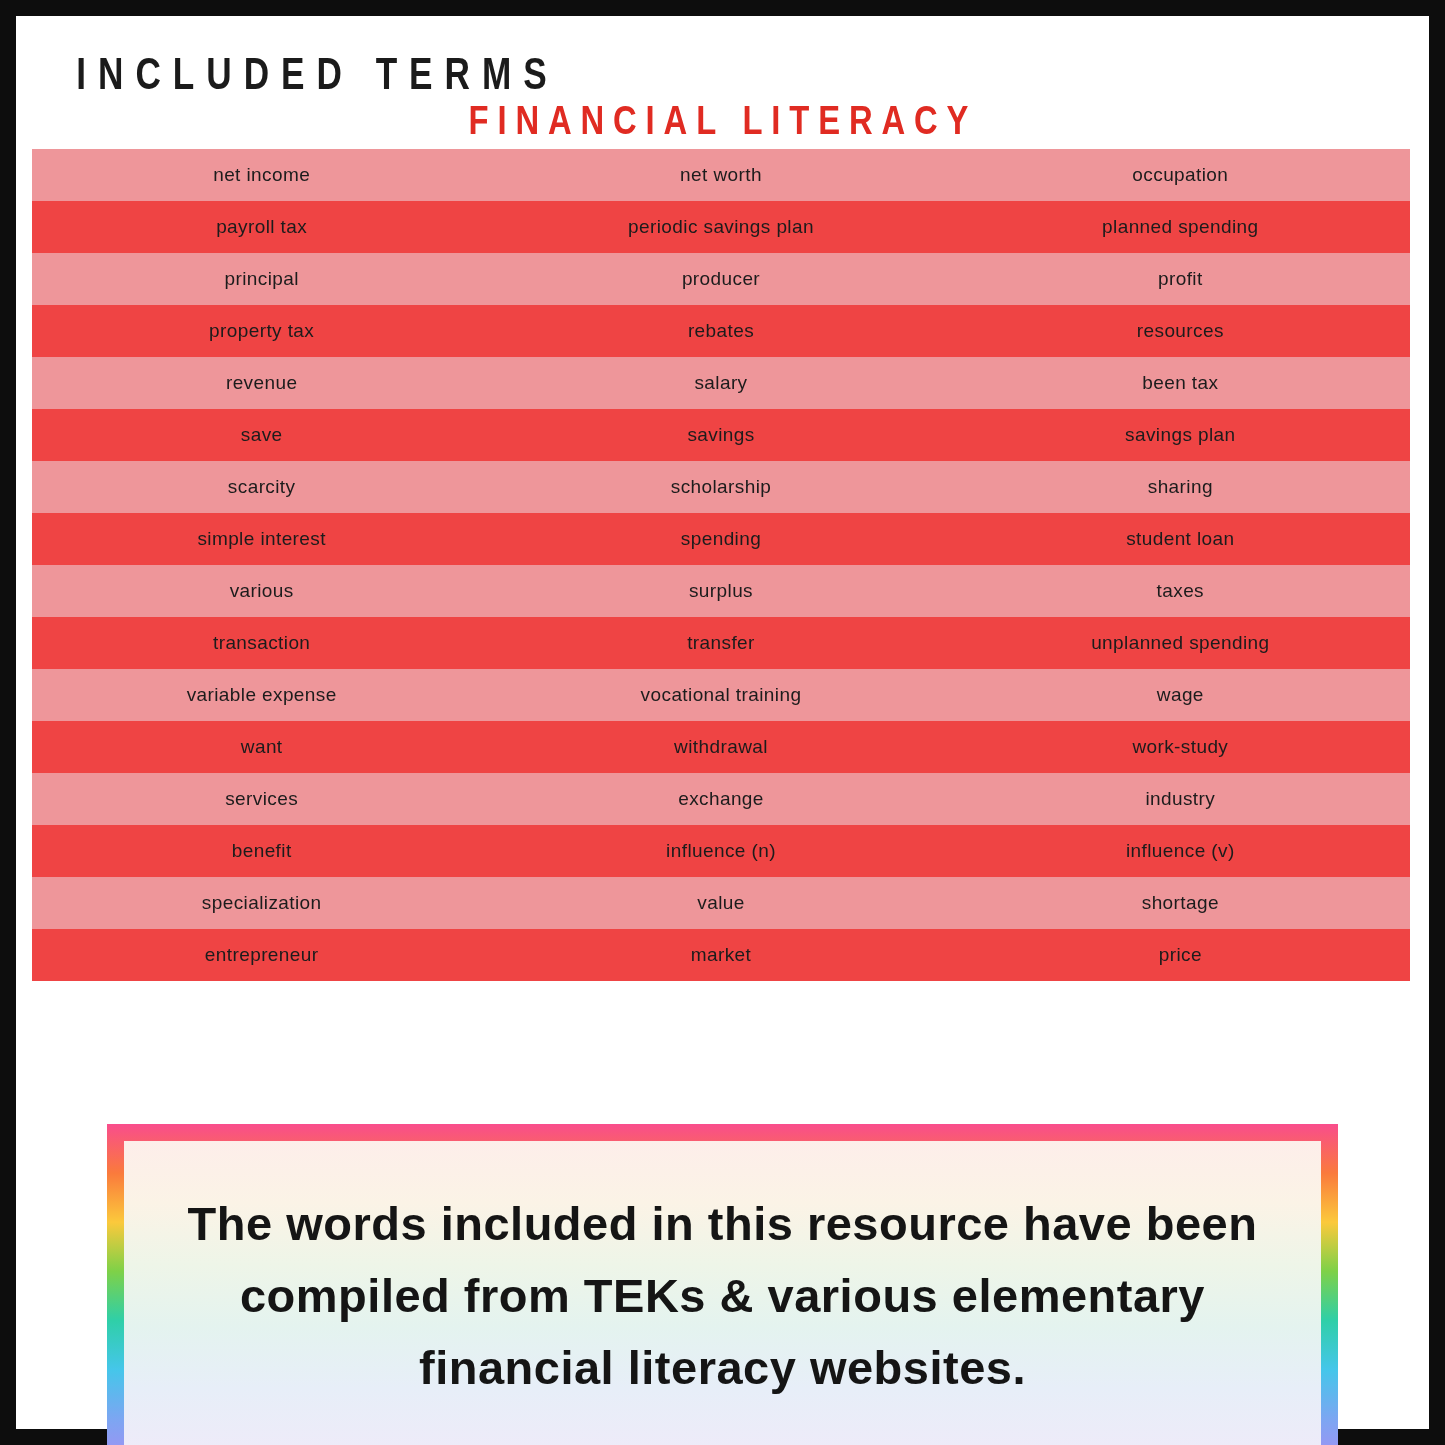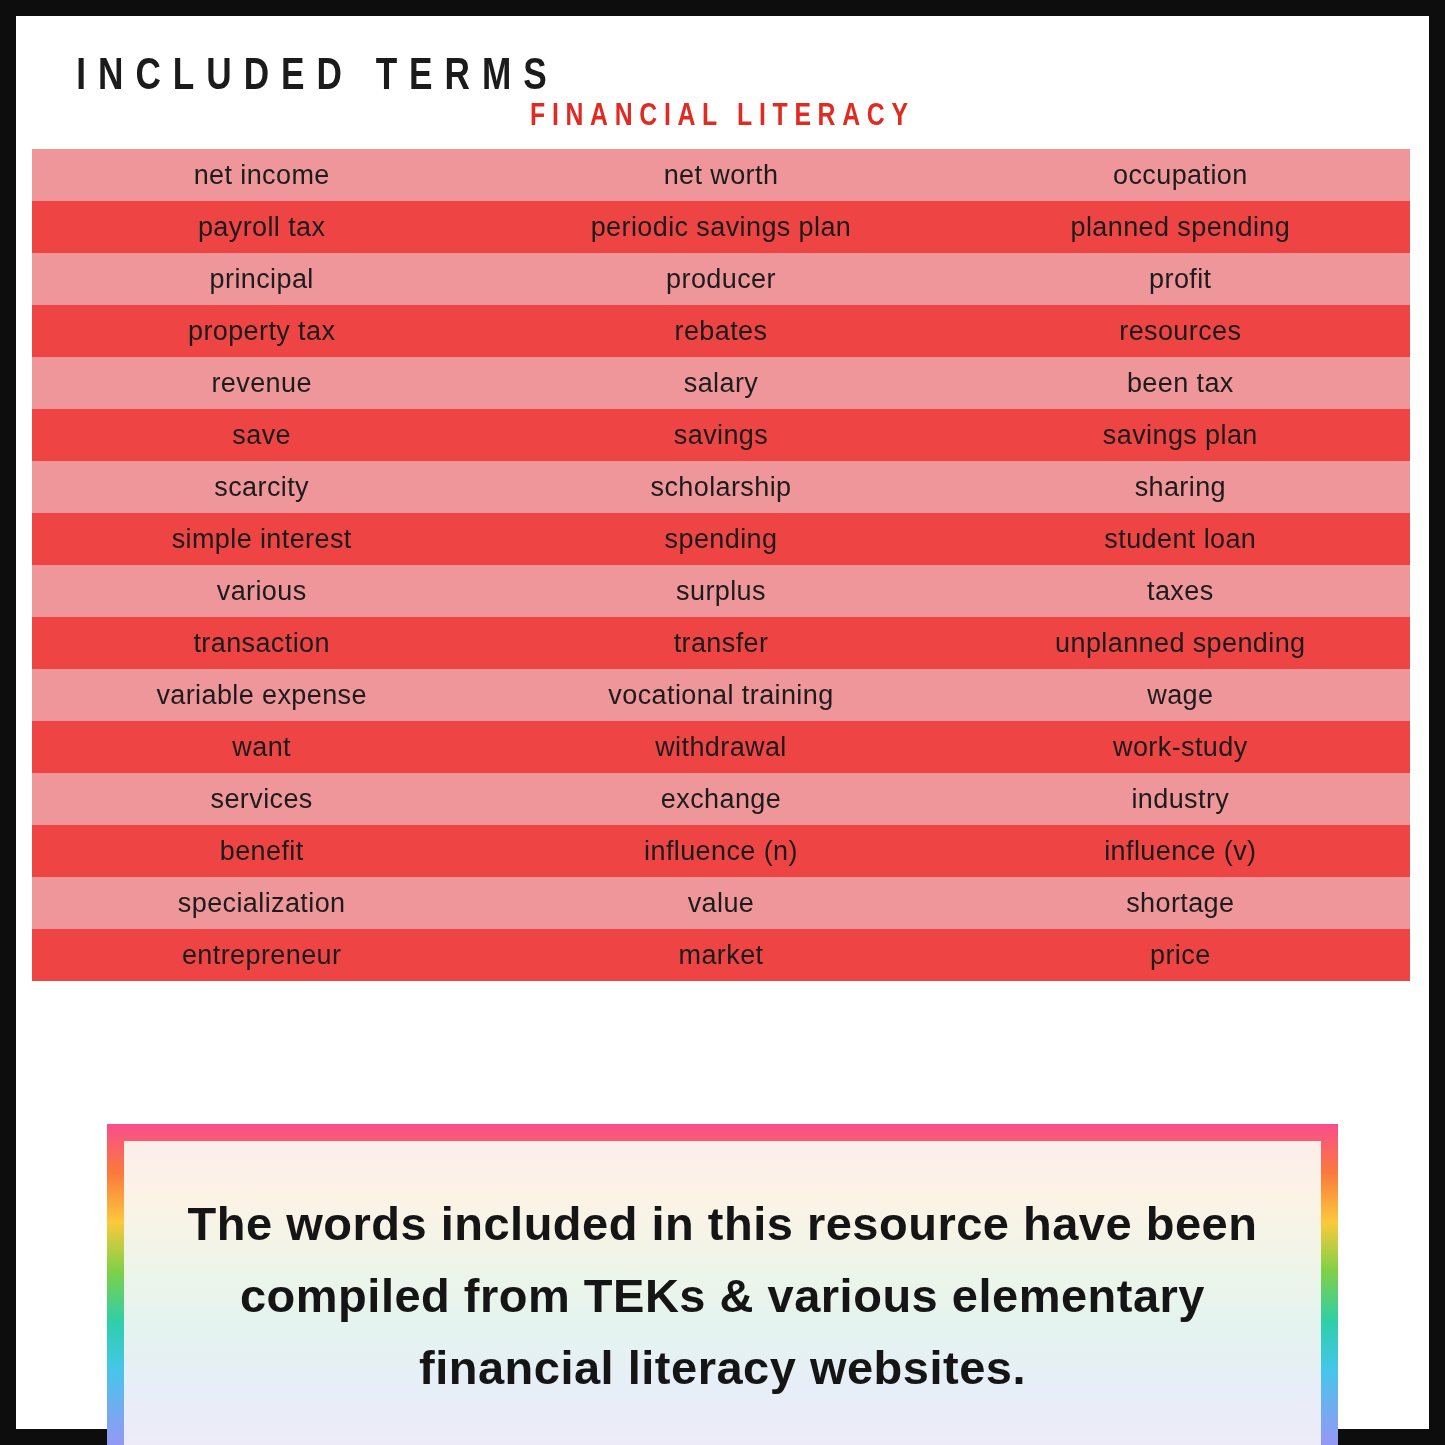"FINANCIAL LITERACY" .subtitle { font-size: 31px -> 41px }
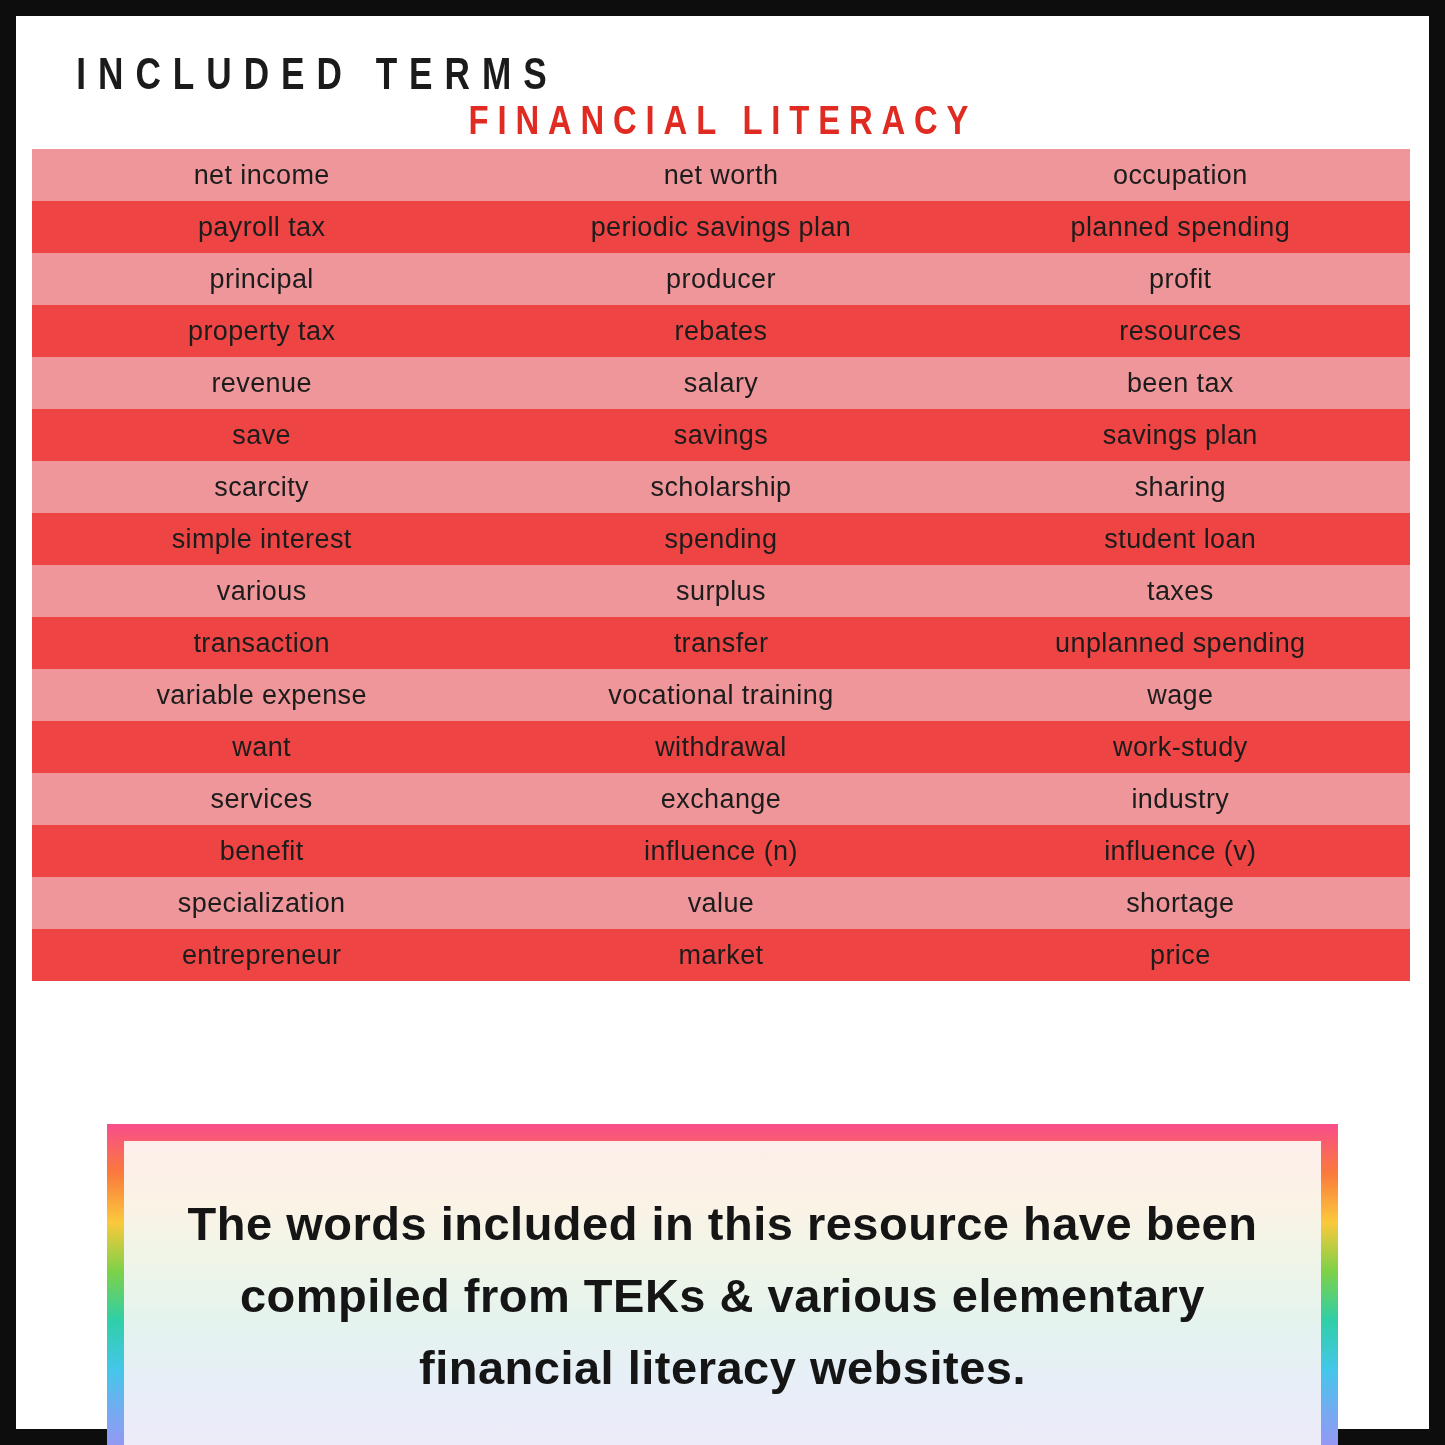"net income" .cell { font-size: 27px -> 19px }
